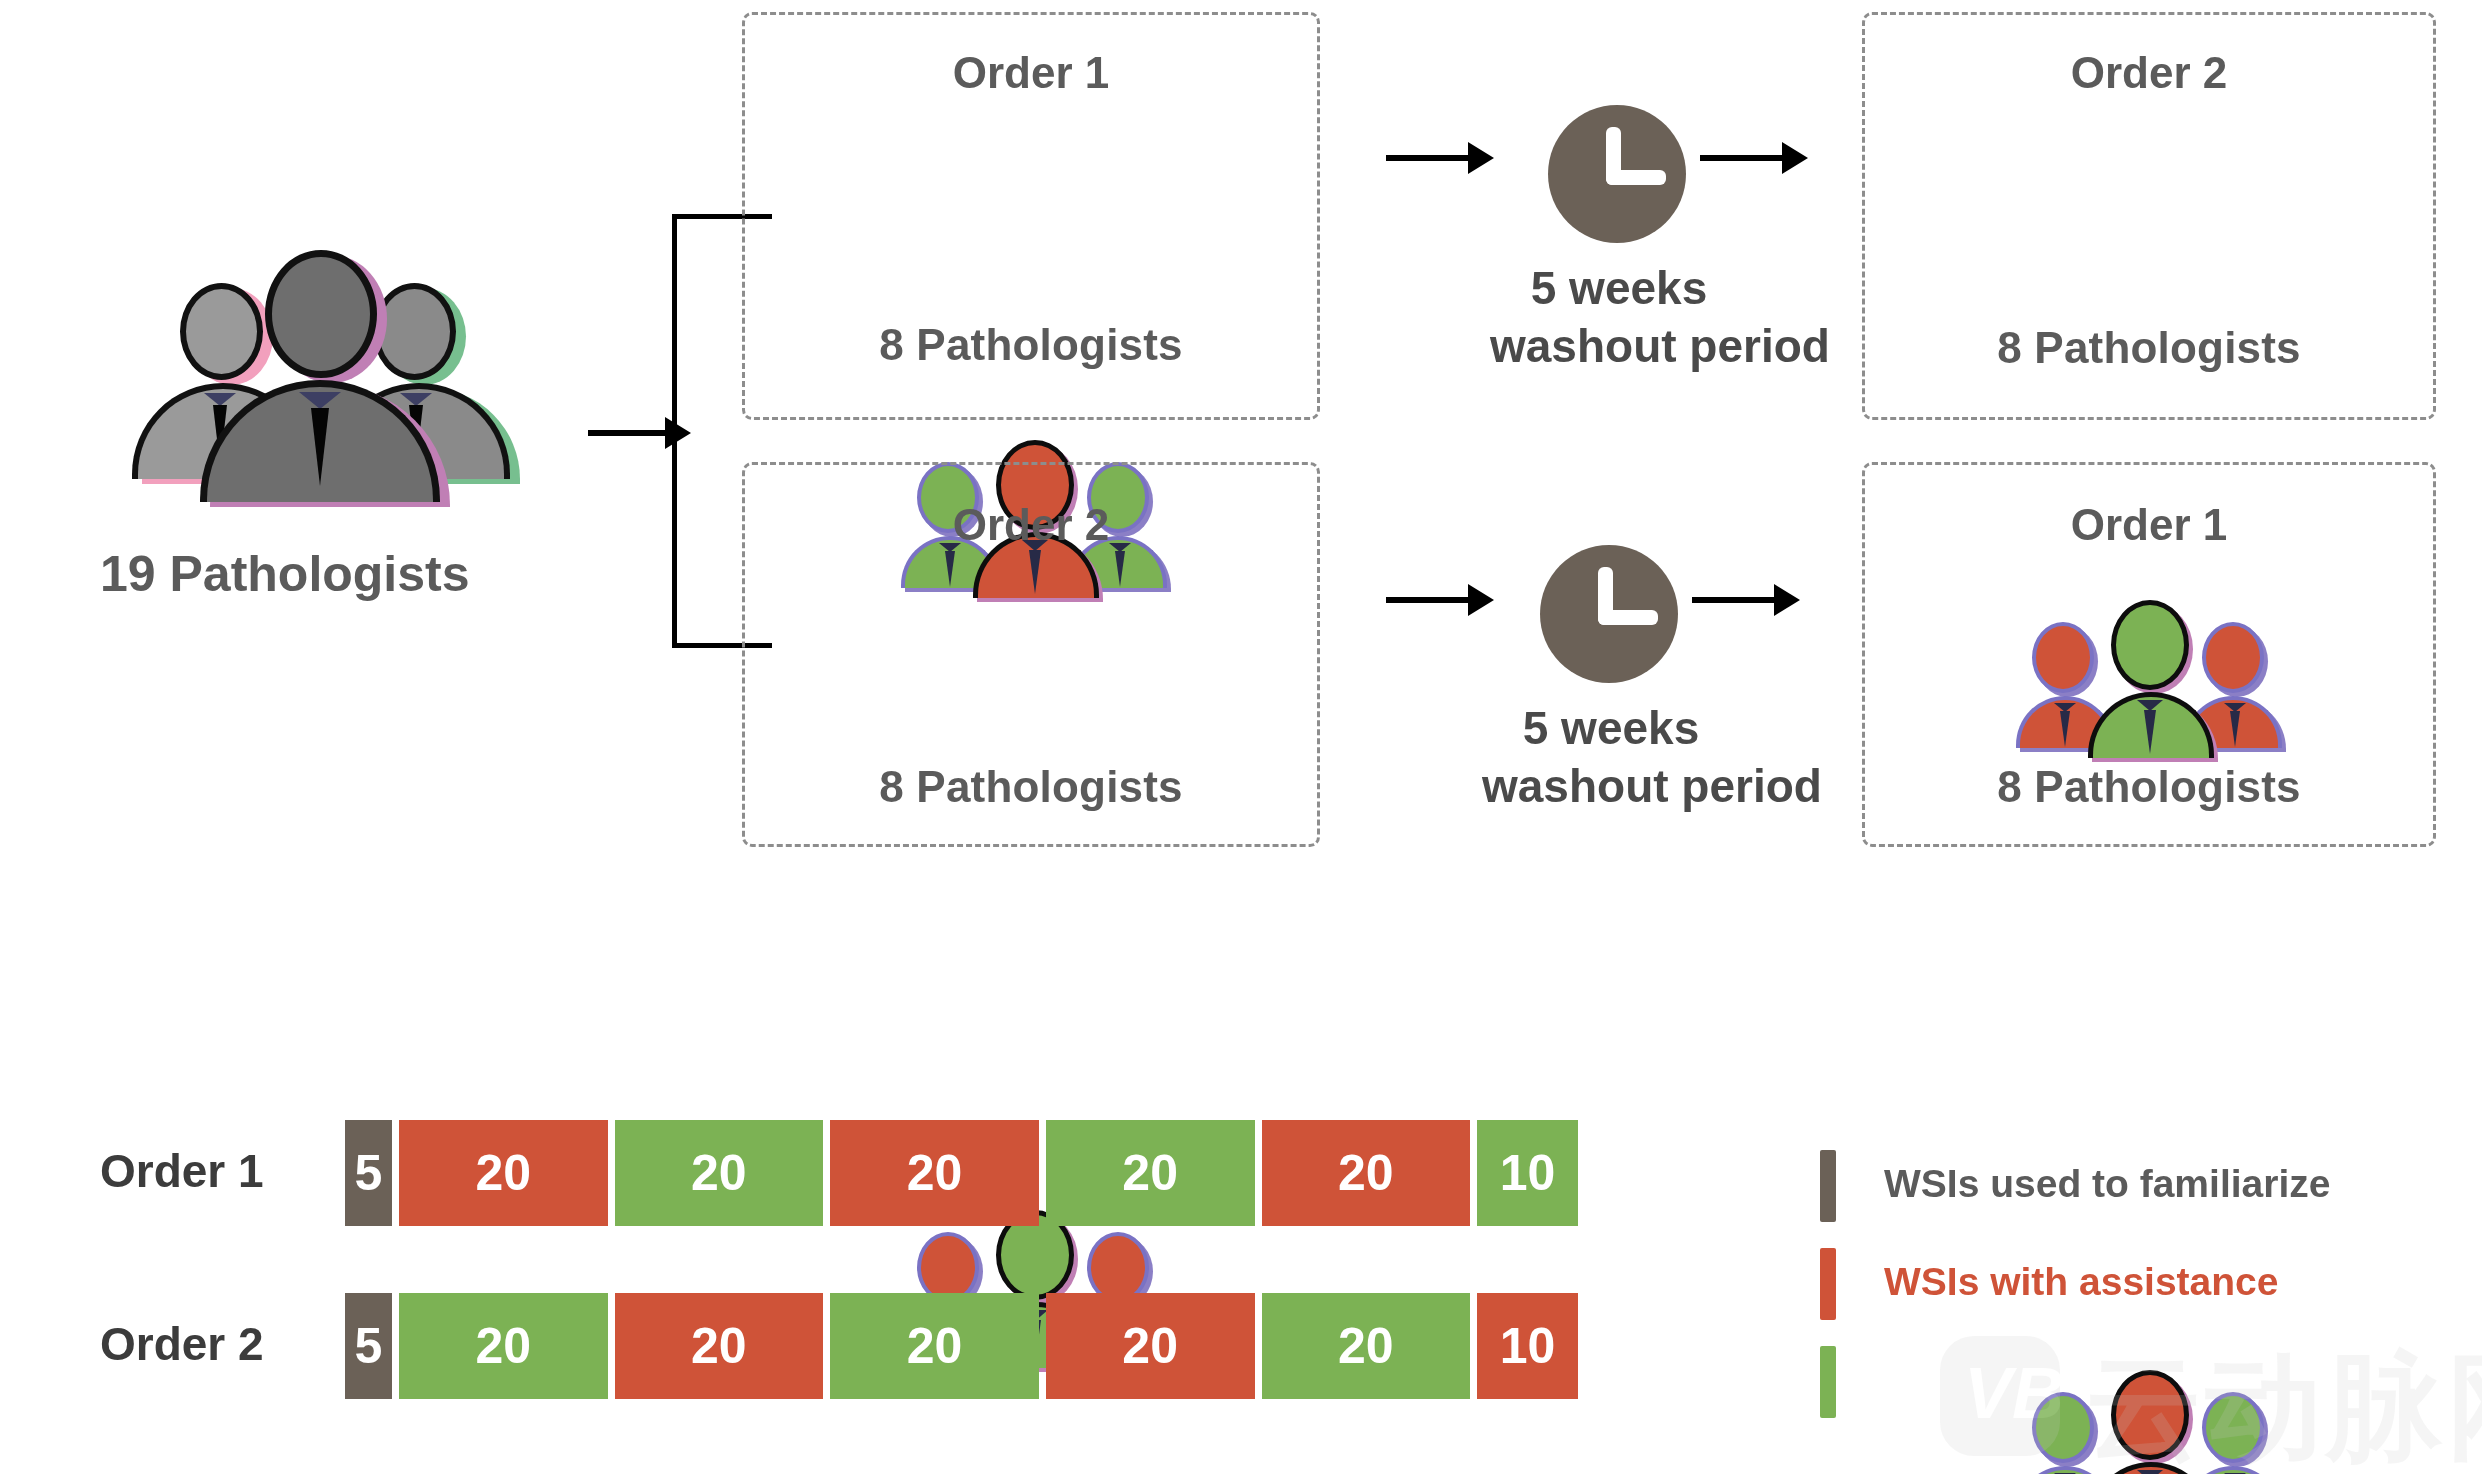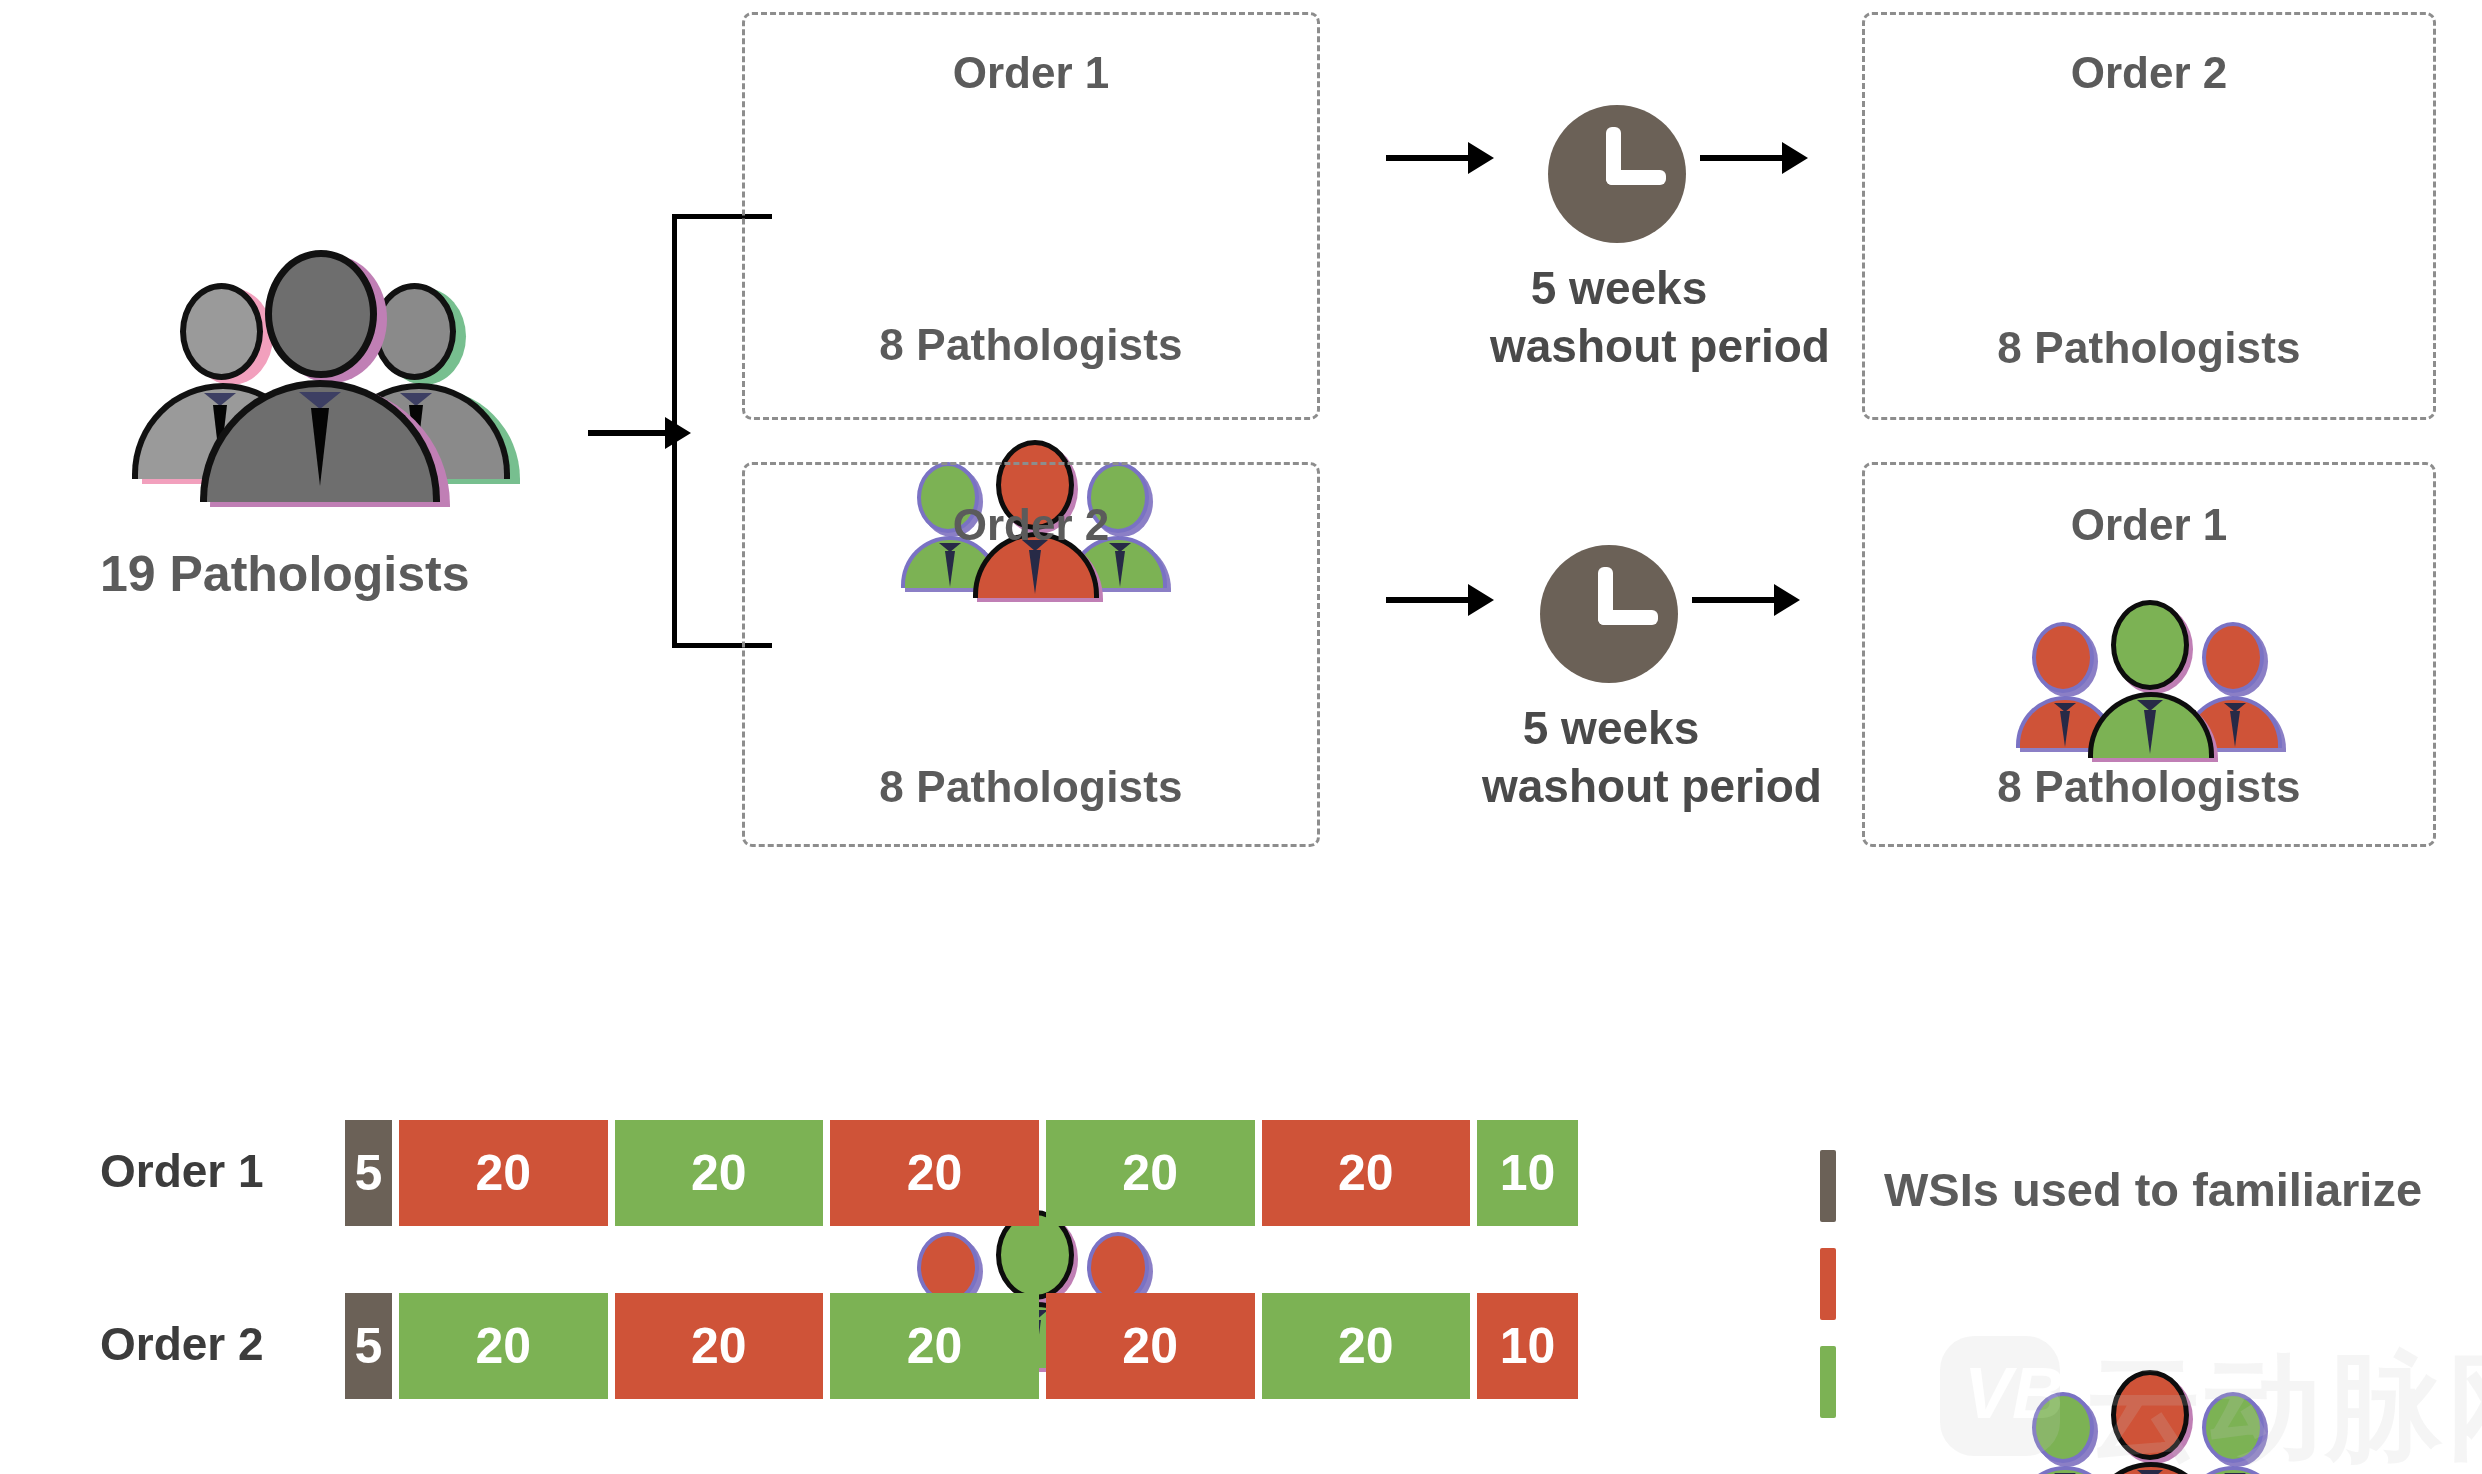"WSIs used to familiarize" .lg-text { font-size: 47px -> 39px }
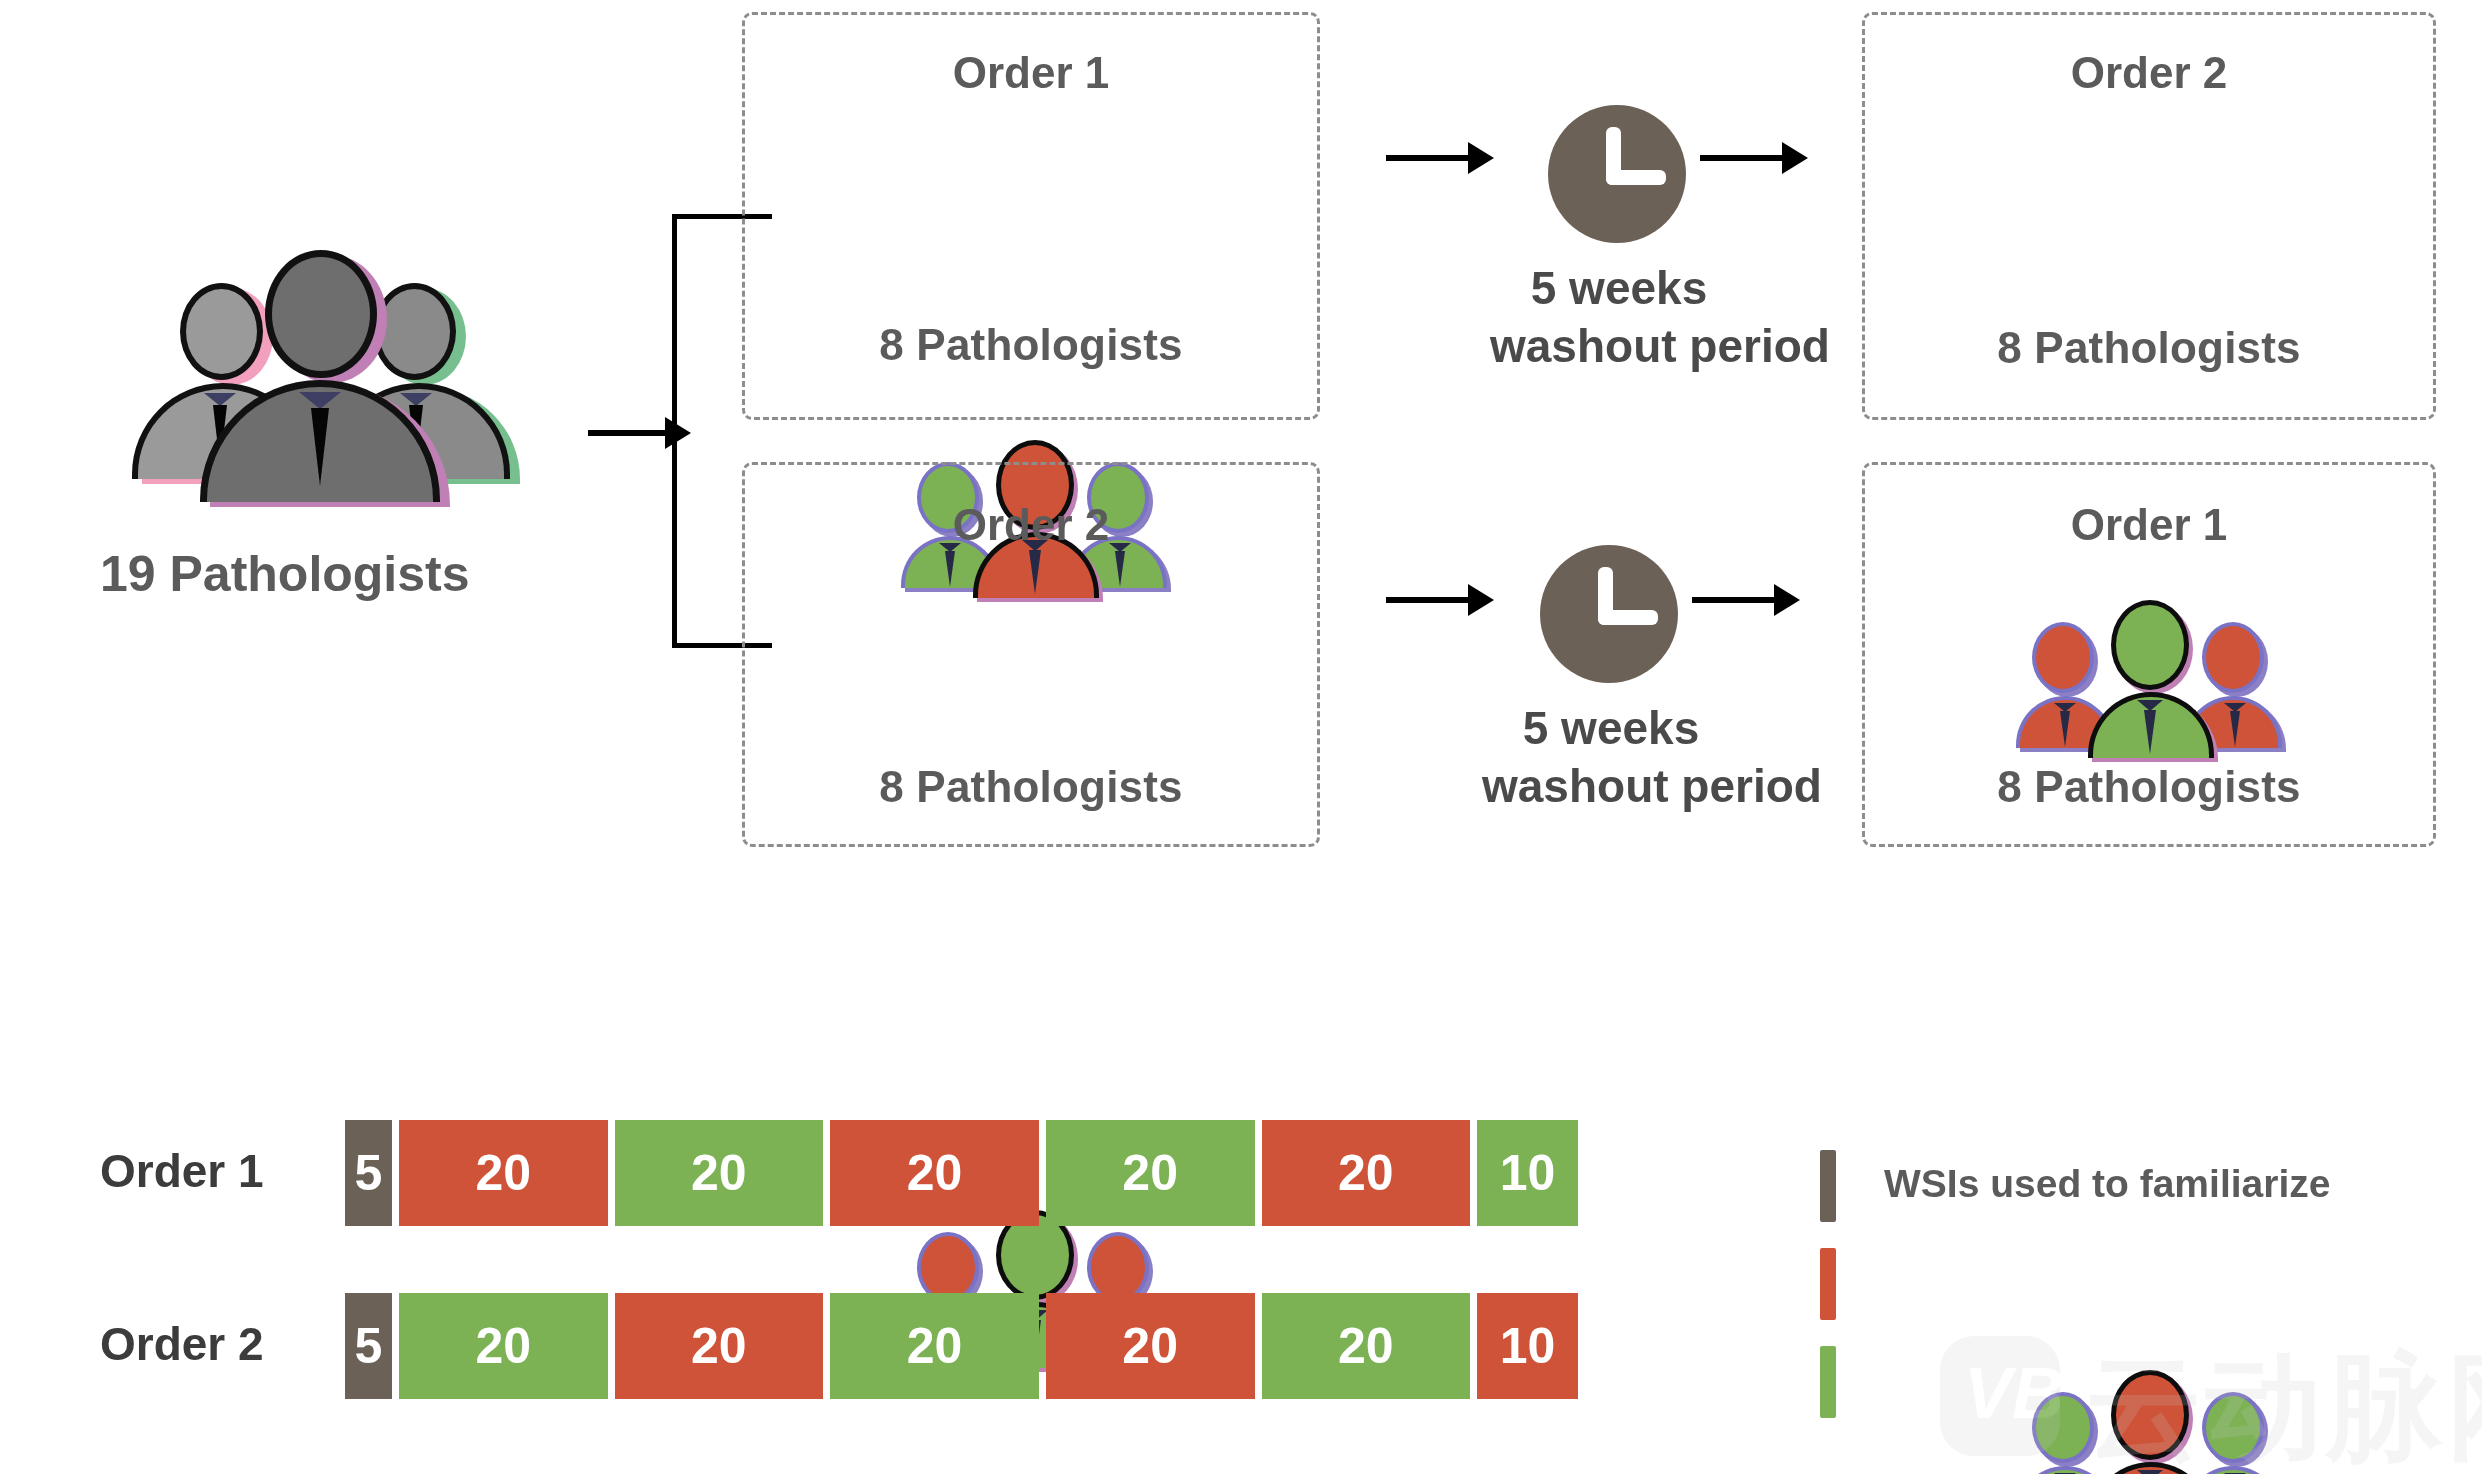"WSIs with assistance" div.lg-text { html: none -> <div>WSIs with assistance</div> }
